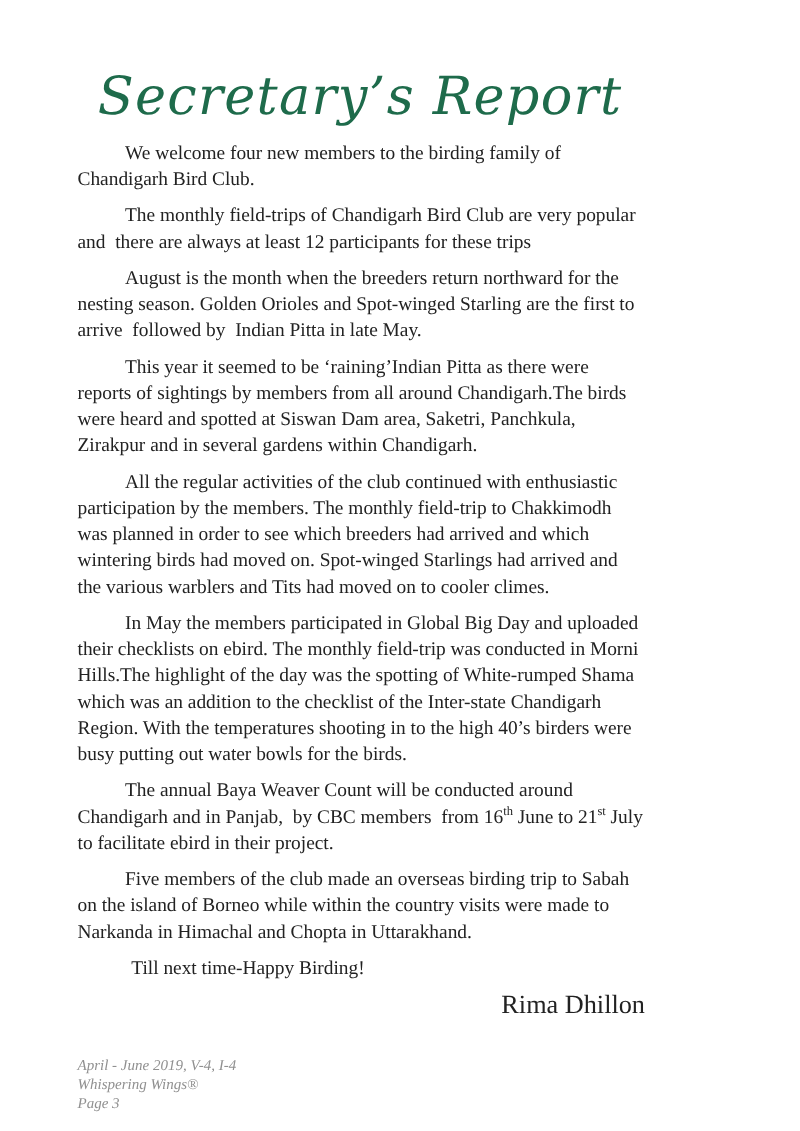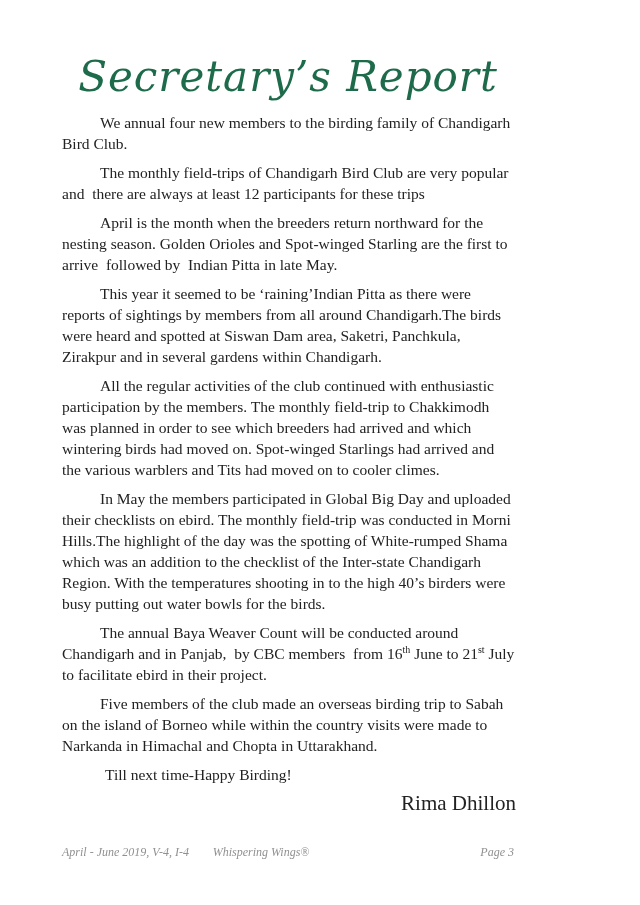"We annual four new members" p.para { text: annual -> welcome }
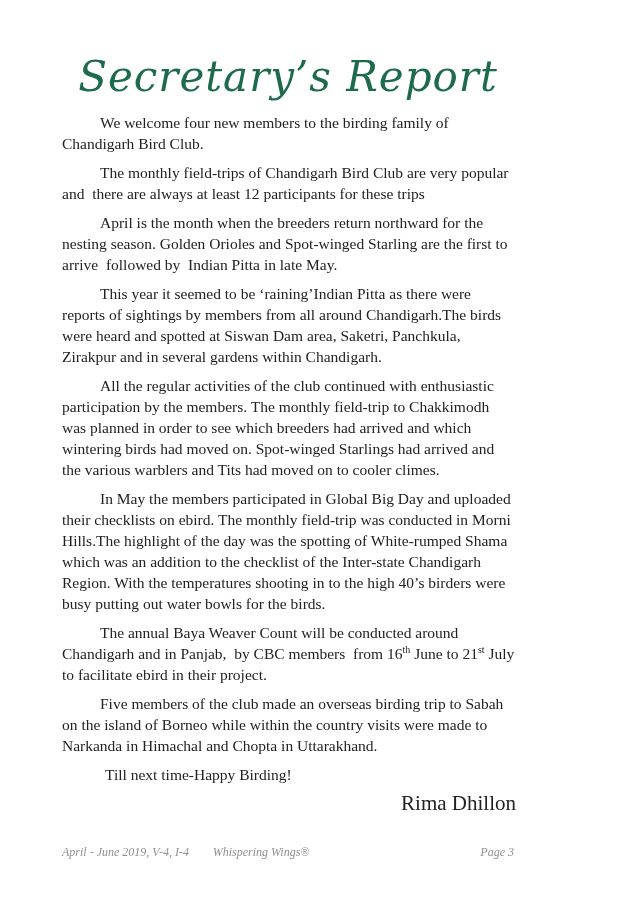"April is the month when" p.para { text: April -> August }
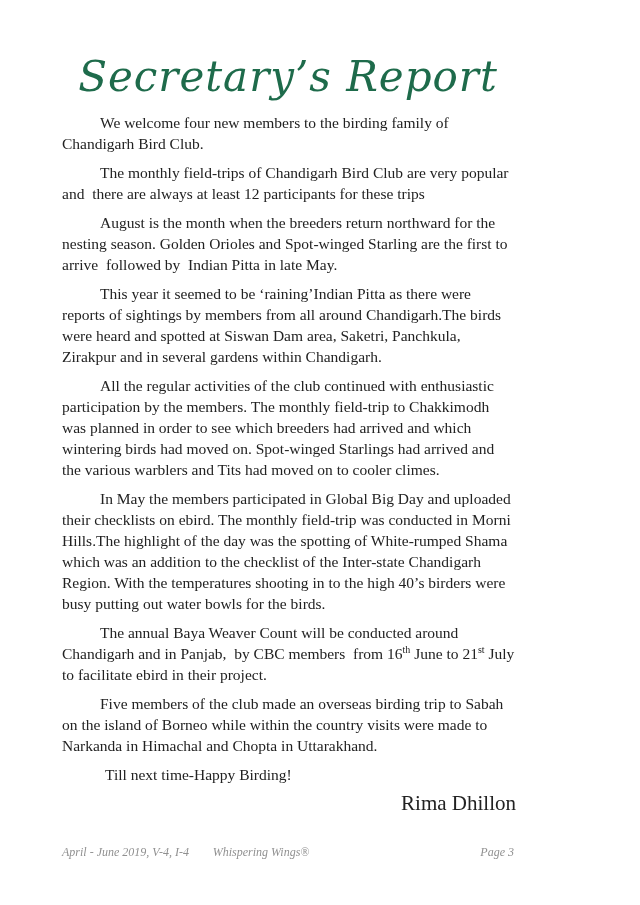"April - June 2019, V-4," .footer { flex-direction: none -> column }
